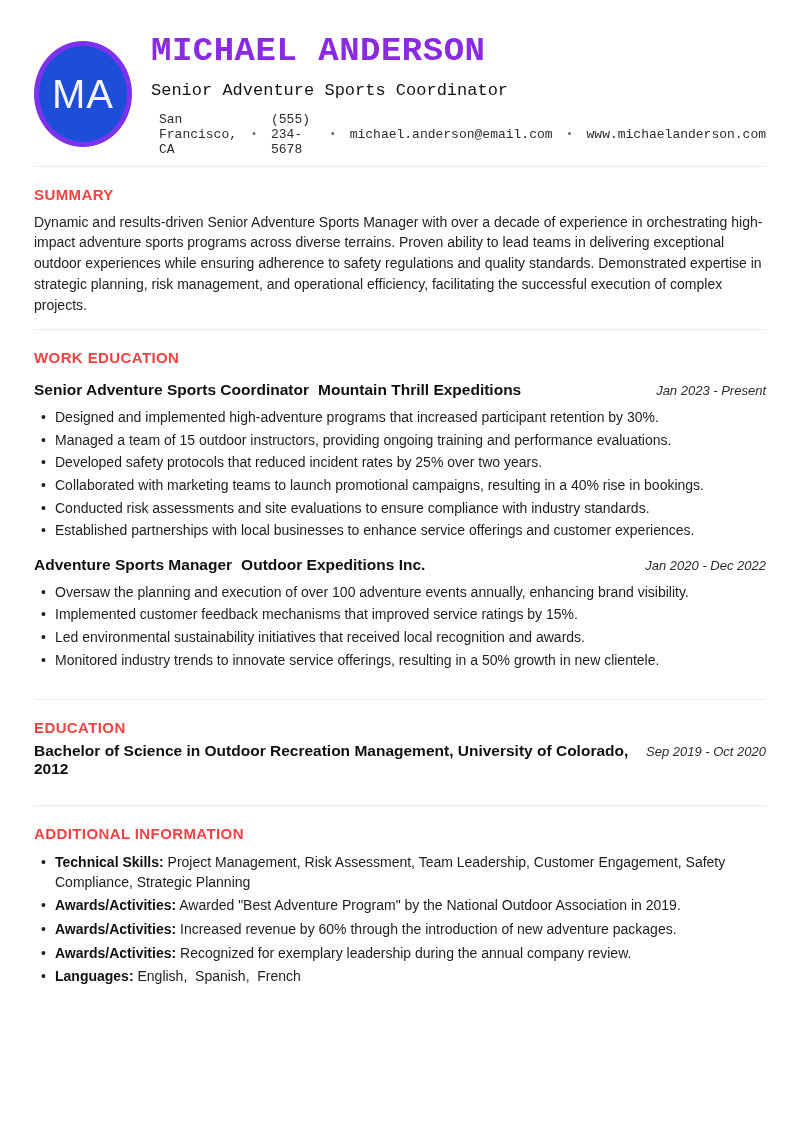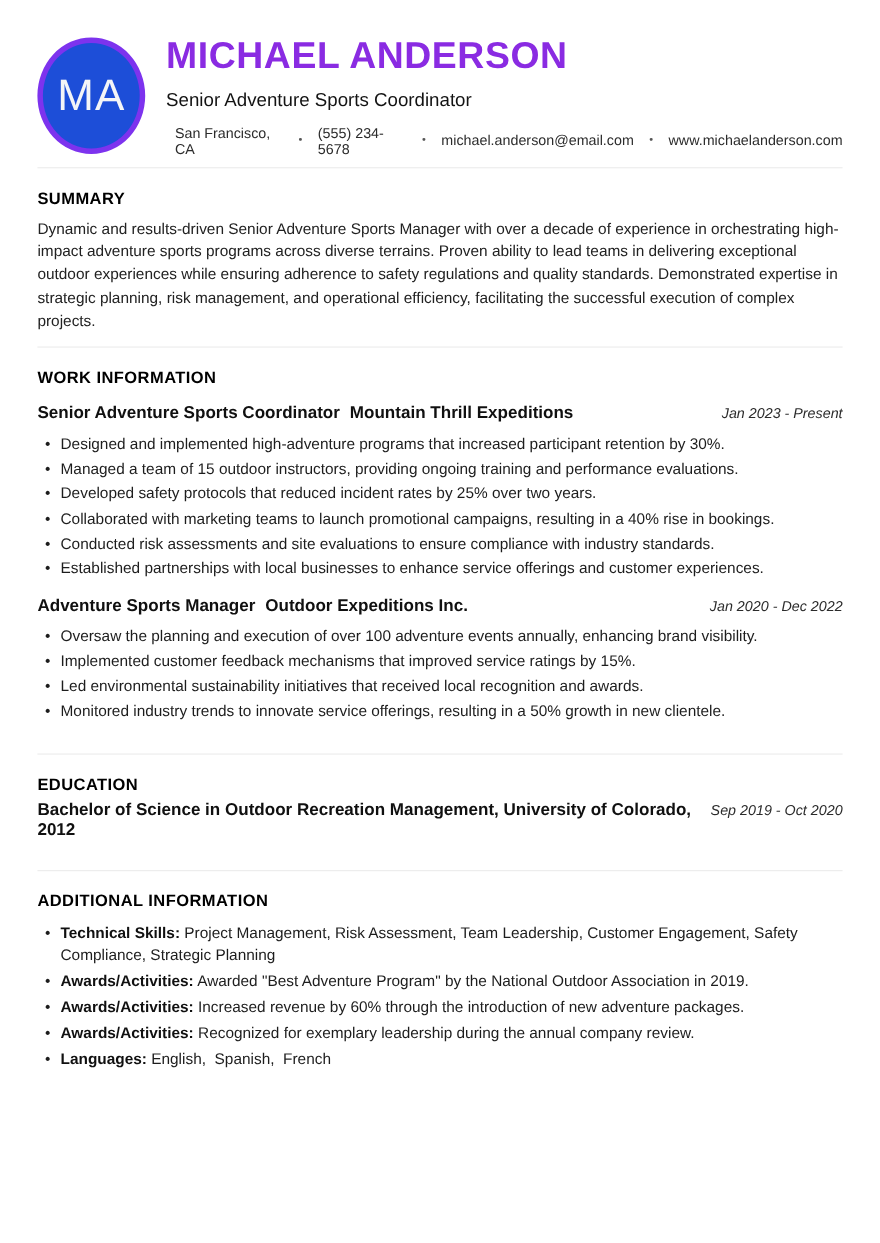"MICHAEL ANDERSON" .head-text { font-family: none -> Liberation Mono, monospace }
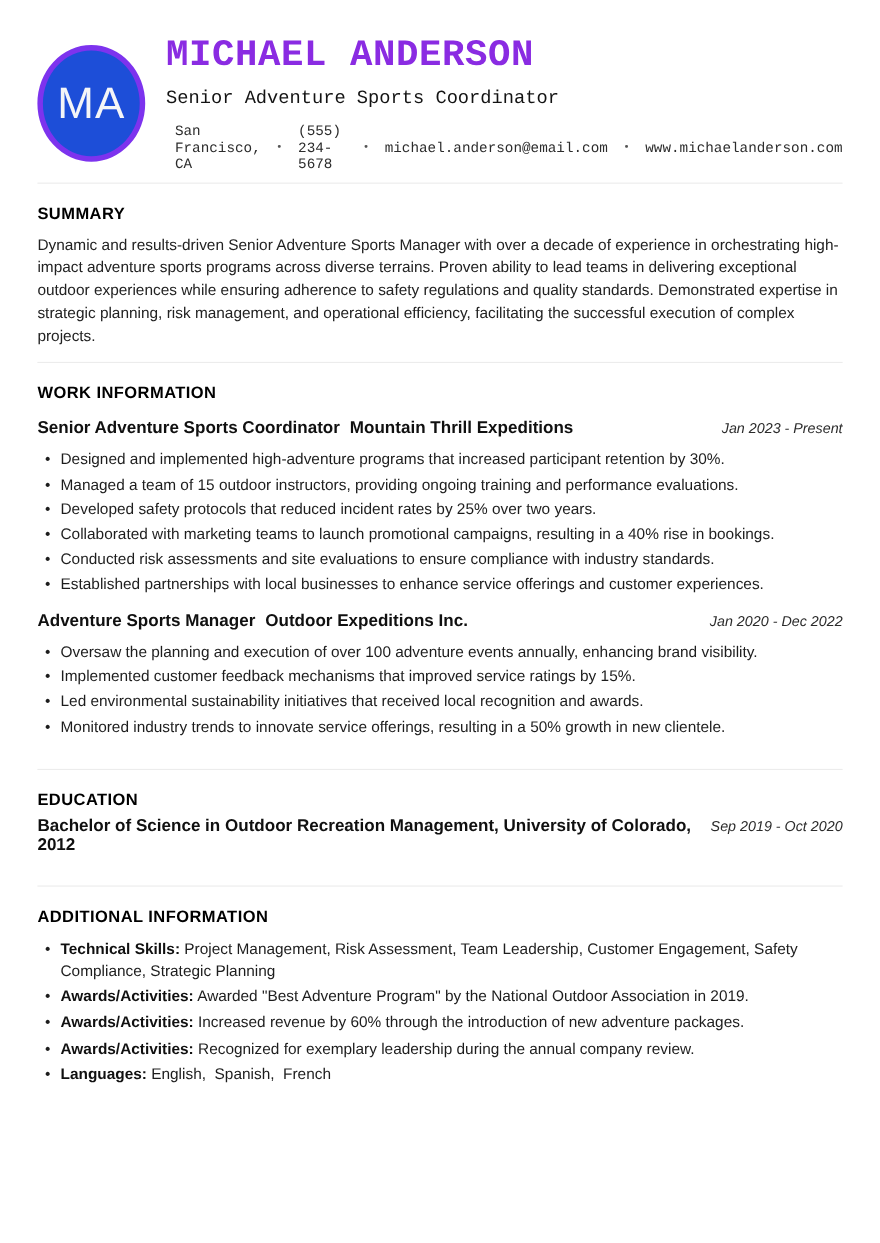"SUMMARY" h2.section-heading { color: #000000 -> #ef4444 }
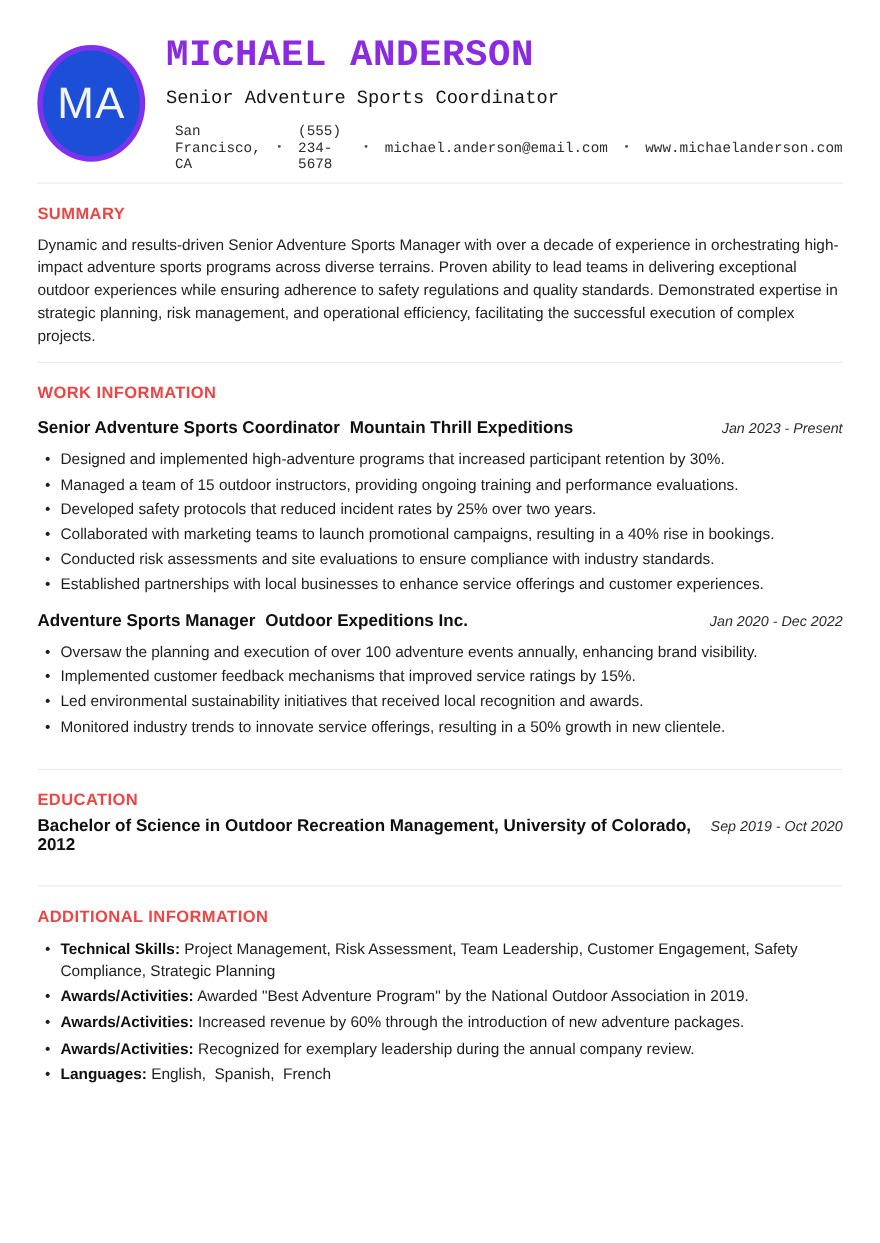"WORK INFORMATION" h2.section-heading { text: INFORMATION -> EDUCATION }
